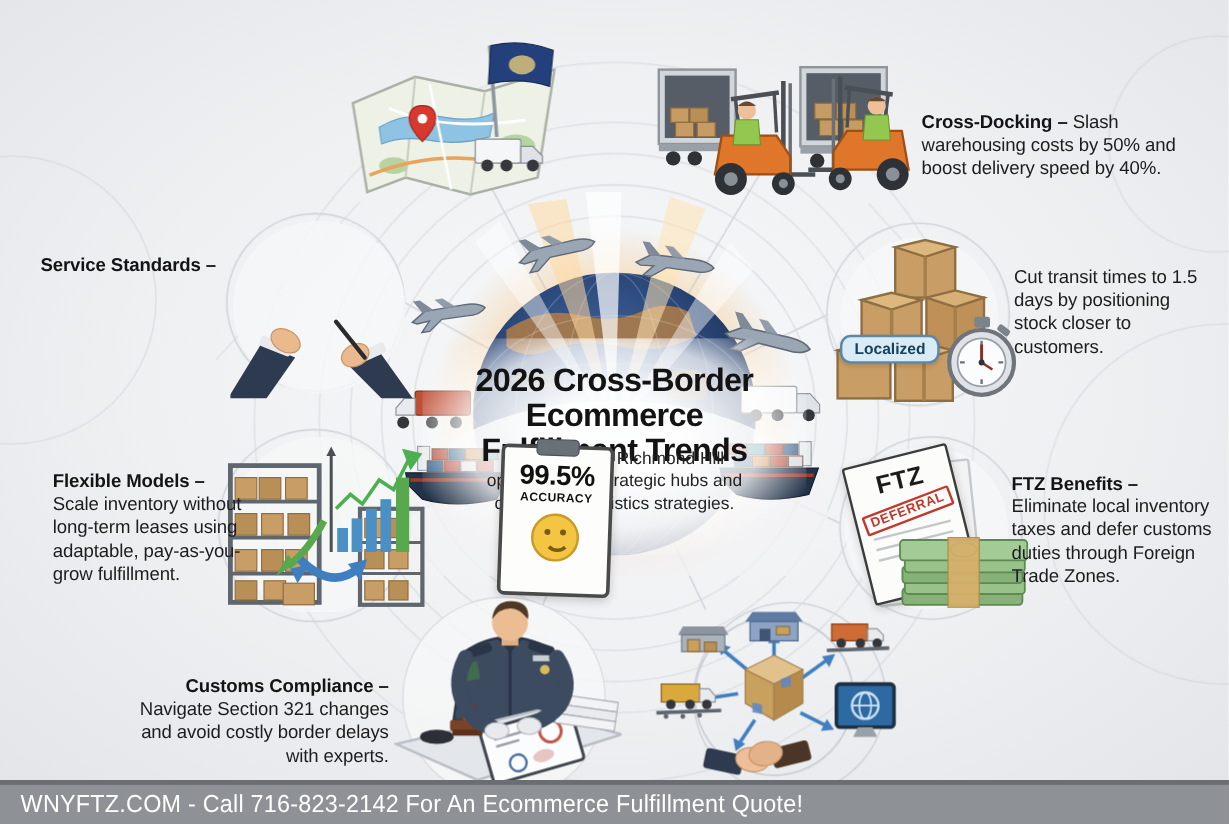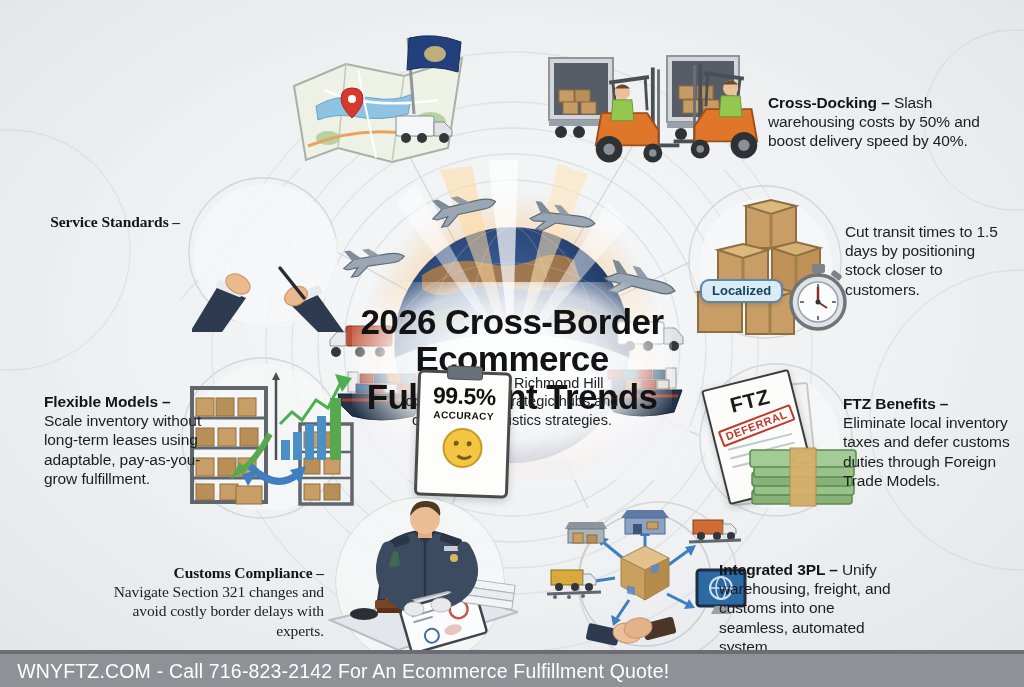"Service Standards –" .ta-r { font-family: Liberation Serif, serif -> none }
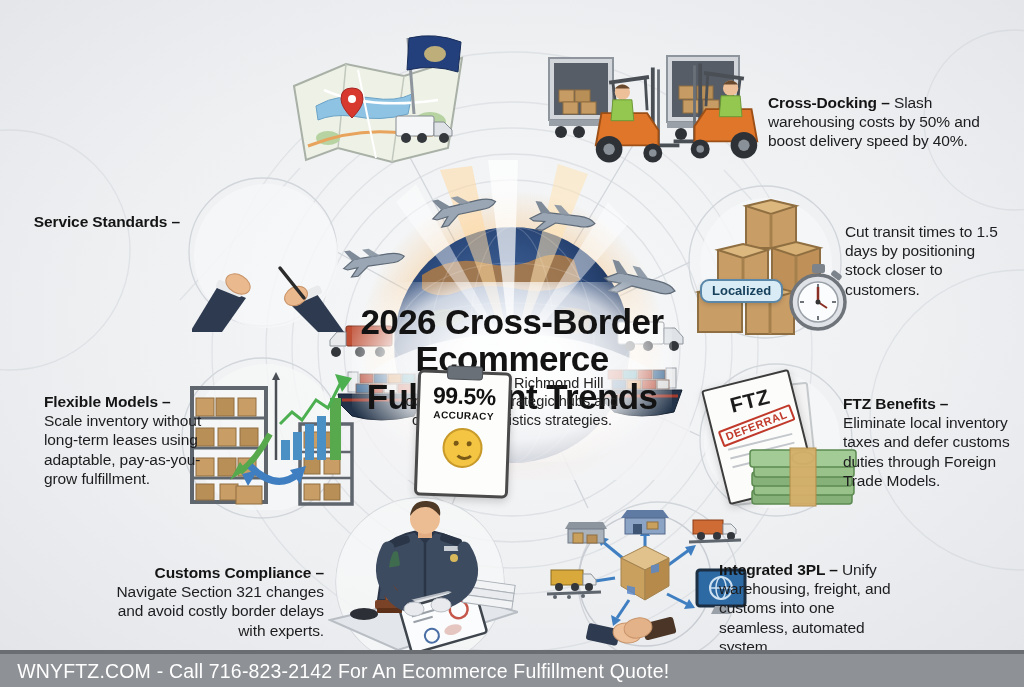"2026 Cross-Border" .ctitle { font-size: 35px -> 27px }
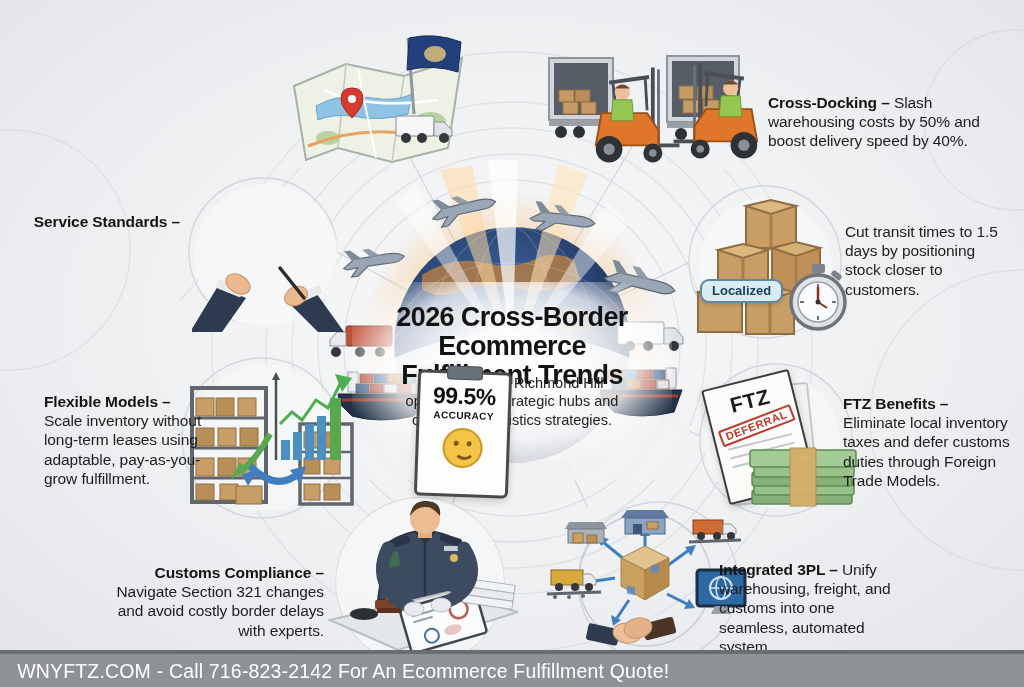"Eliminate local inventory taxes and" span { text: Models -> Zones }
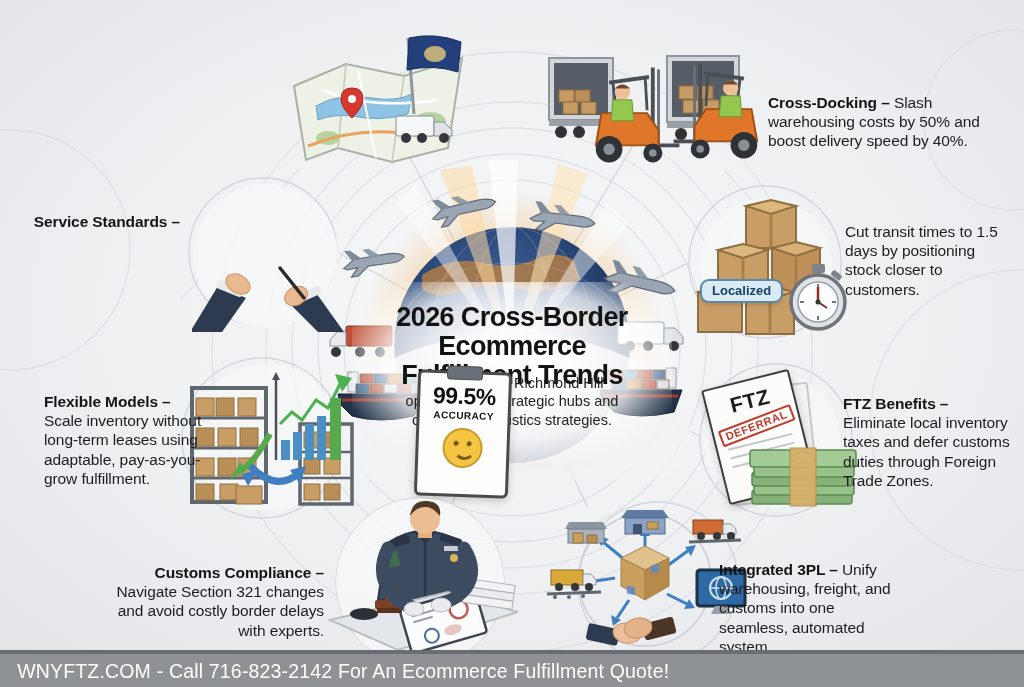"Integrated 3PL – Unify warehousing," div.sec { html: <div> <b>Integrated 3PL –</b> <span>Unify warehousing, freight, and customs into one seamless, automated system.</span> </div> -> none }
